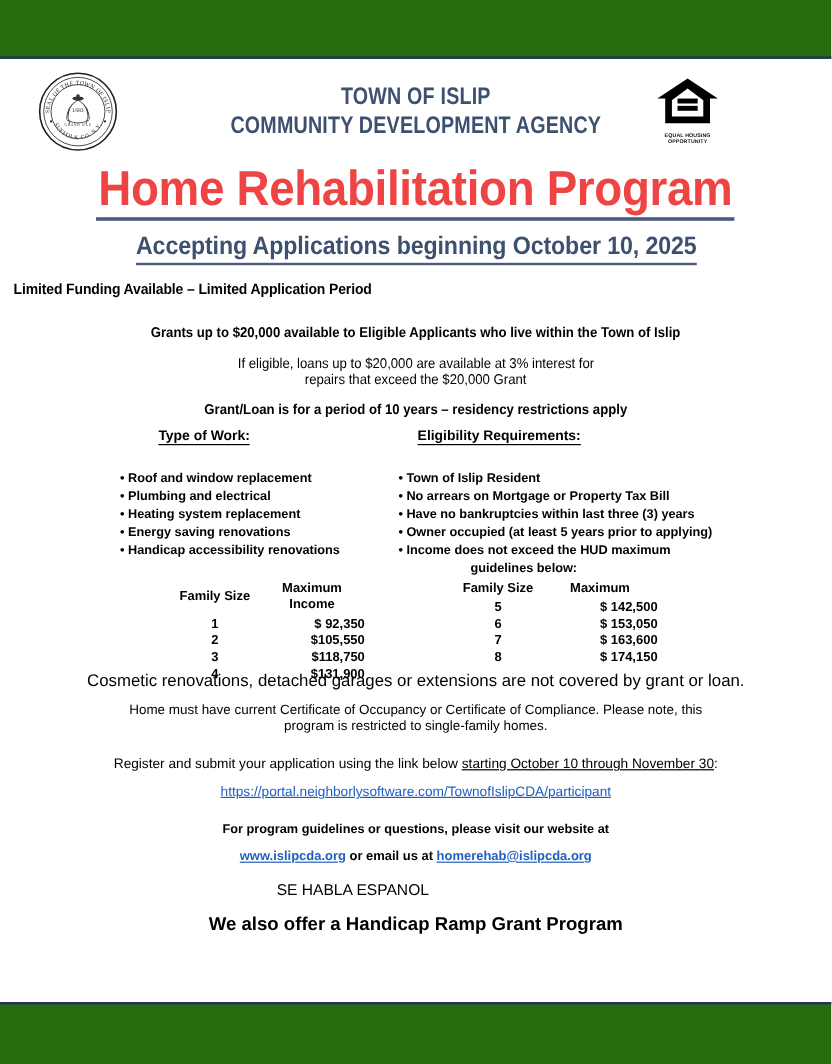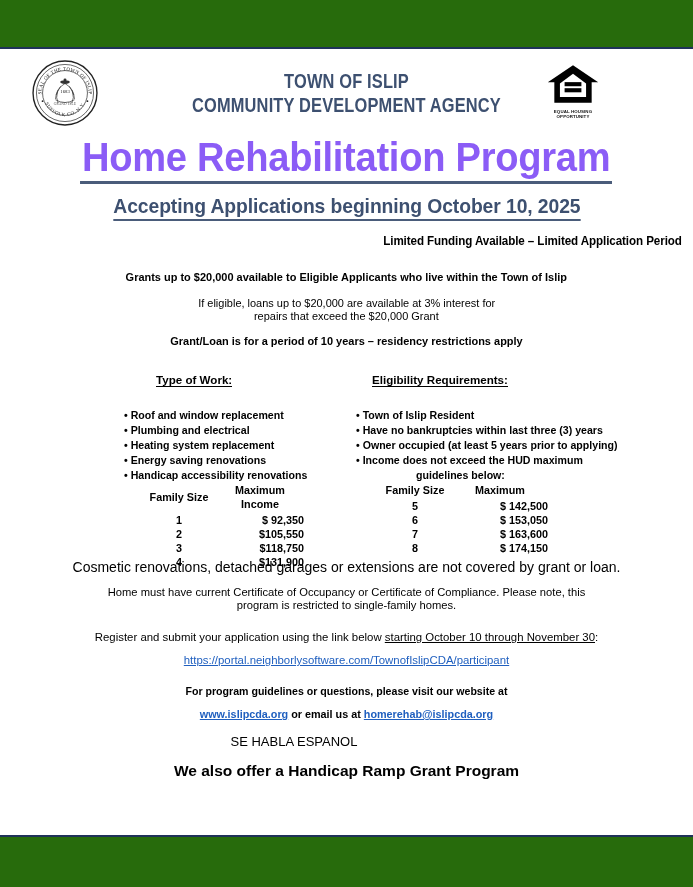"Home Rehabilitation Program" .main-title { color: #8b5cf6 -> #ef4444 }
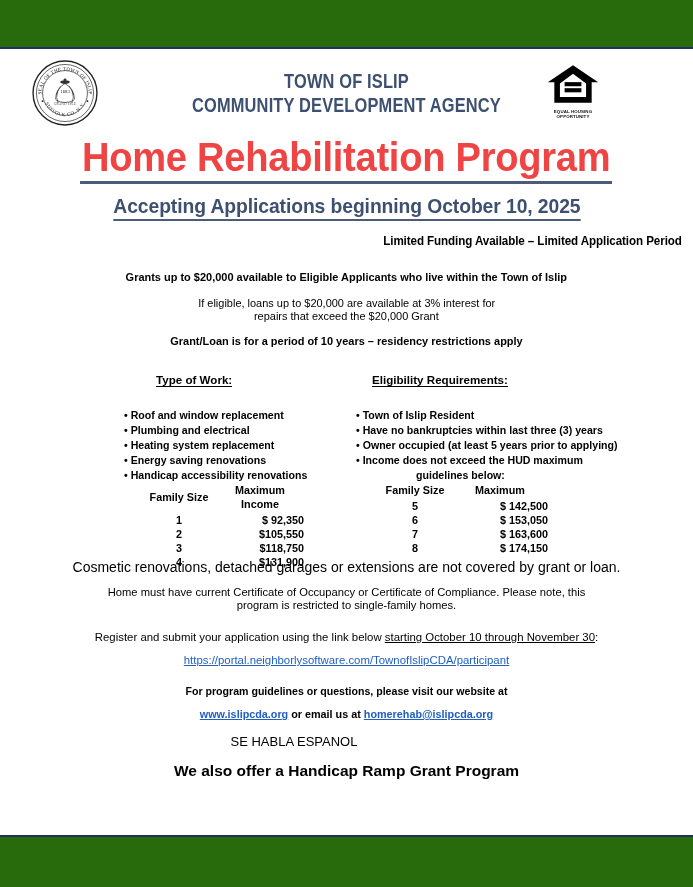"Limited Funding Available – Limited" .limited { text-align: right -> left }
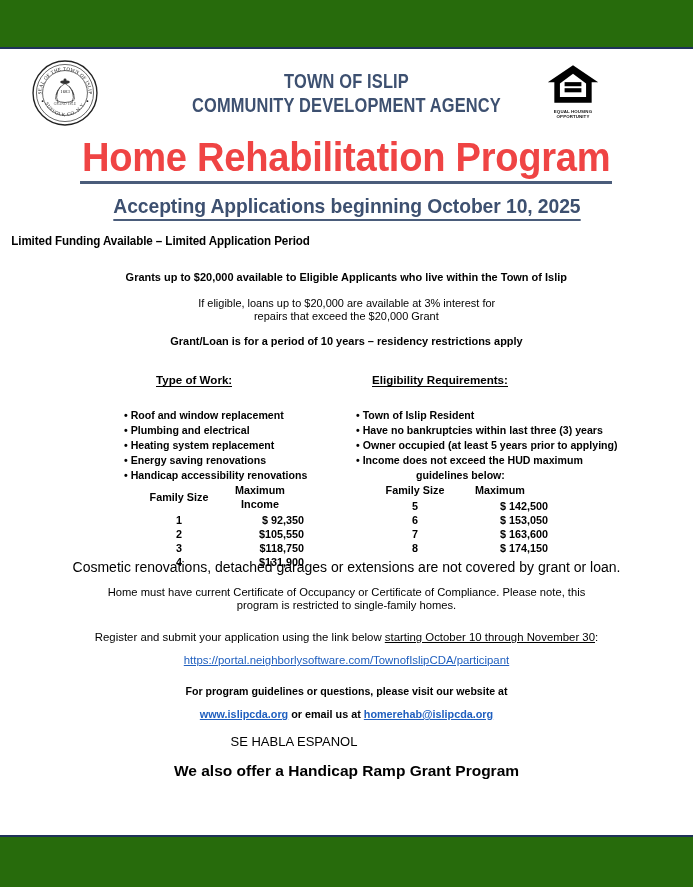"Type of Work:" .col { margin-left: 24px -> none; top: 16px -> 0 }
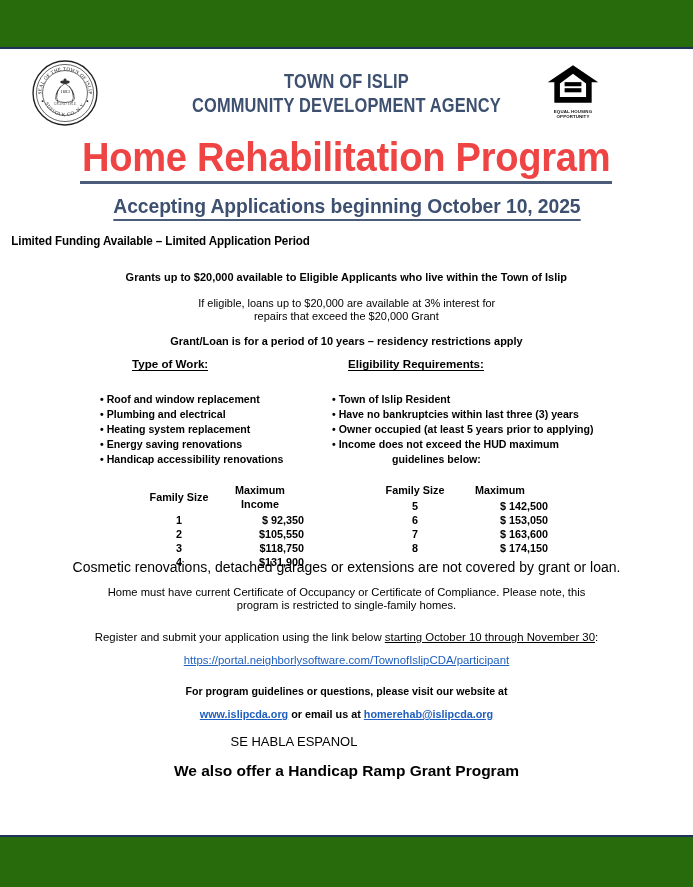"No arrears on Mortgage or" li { html: none -> <li>No arrears on Mortgage or Property Tax Bill</li> }
